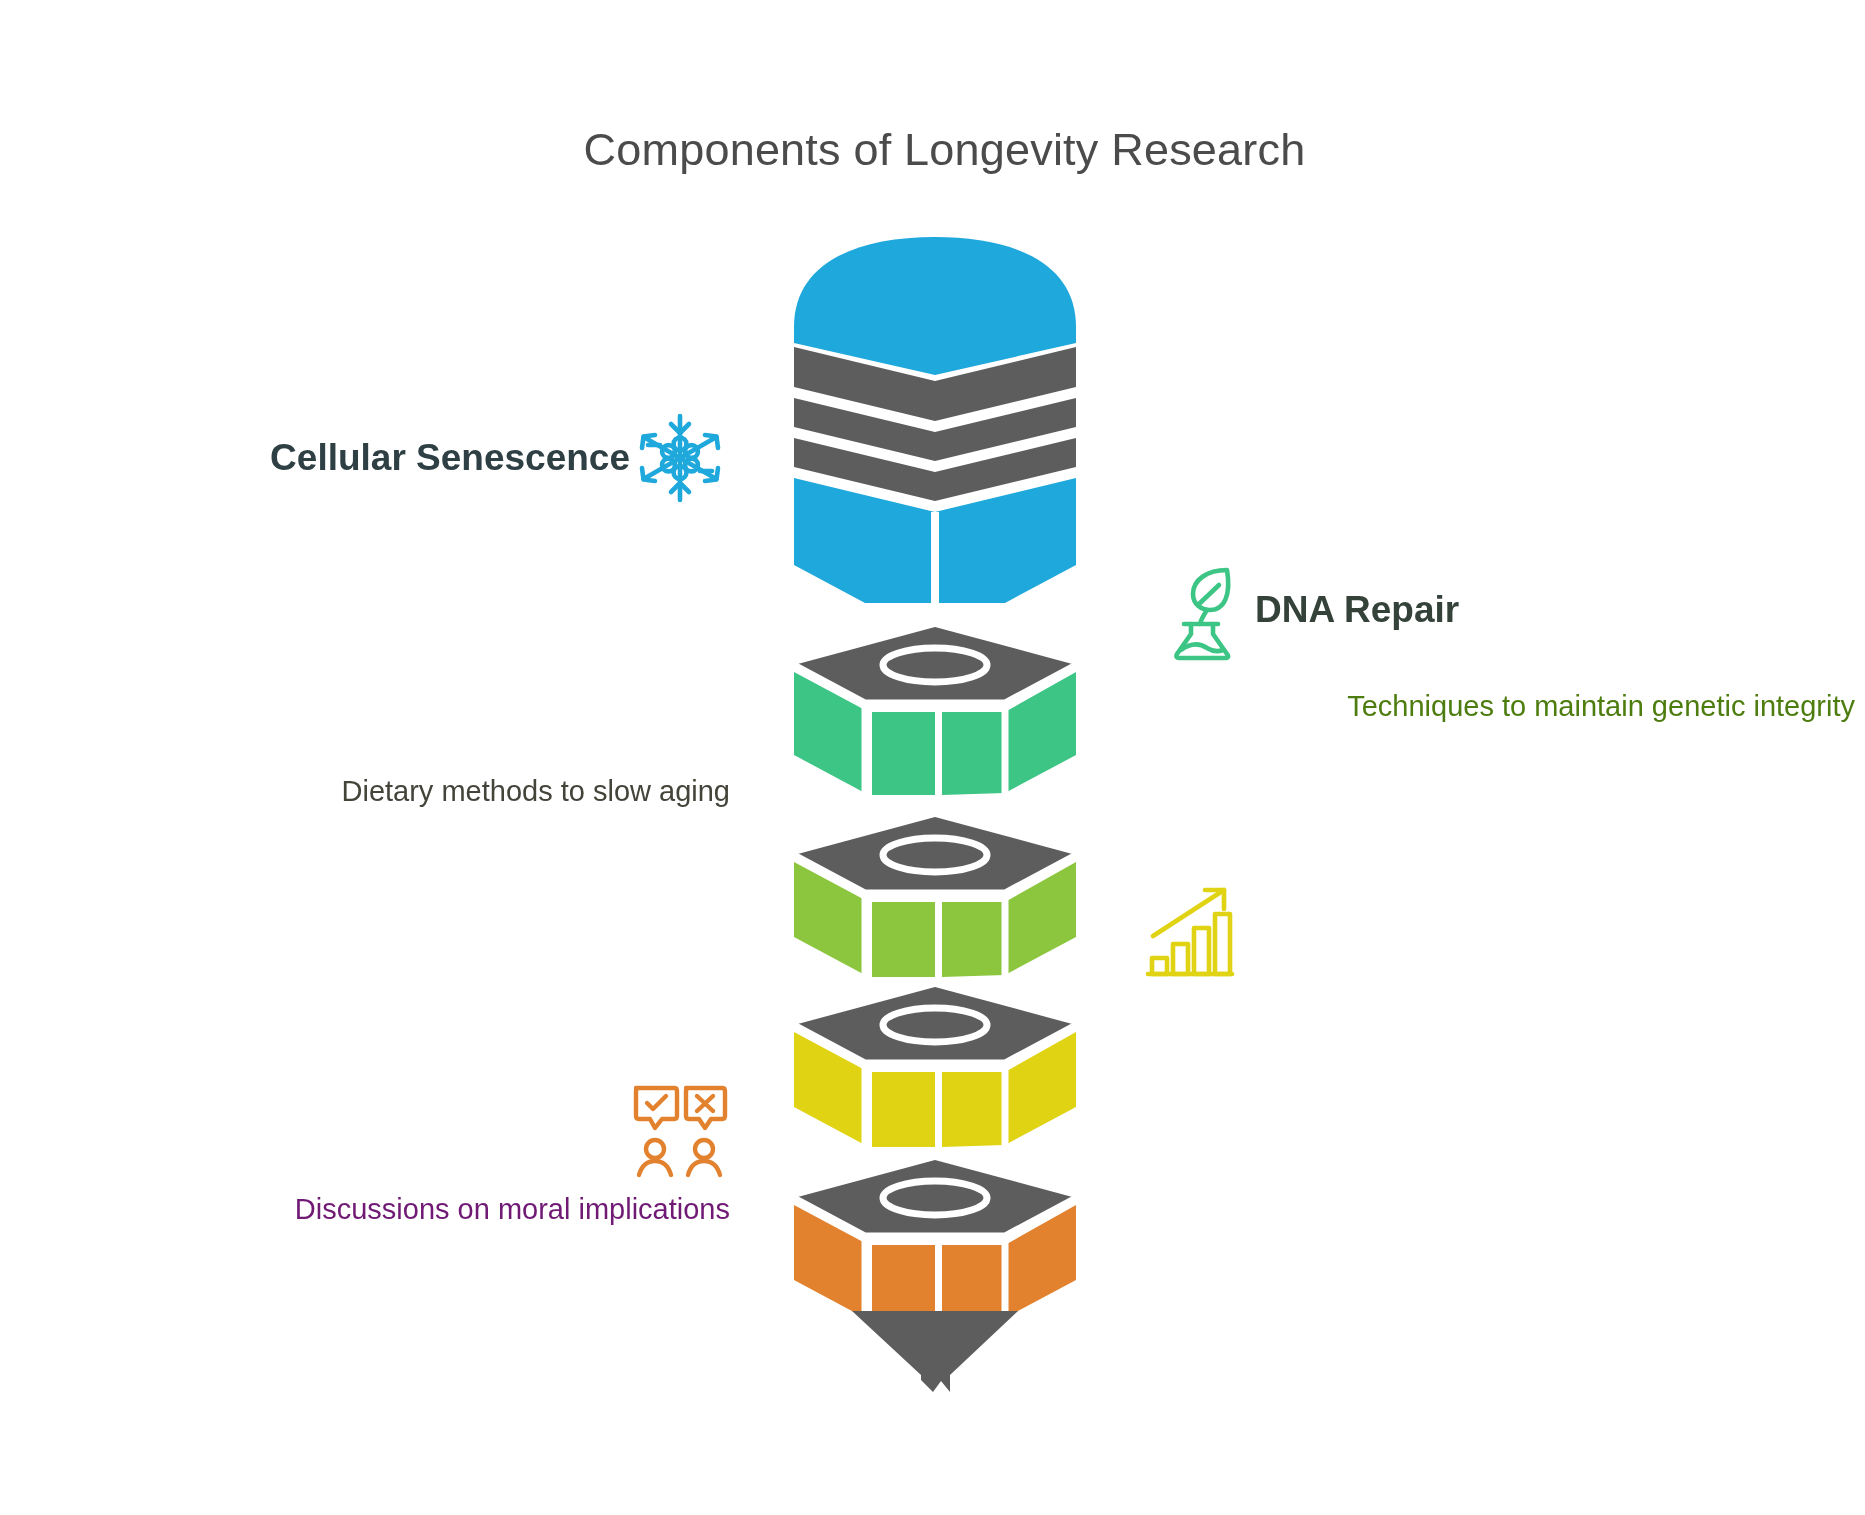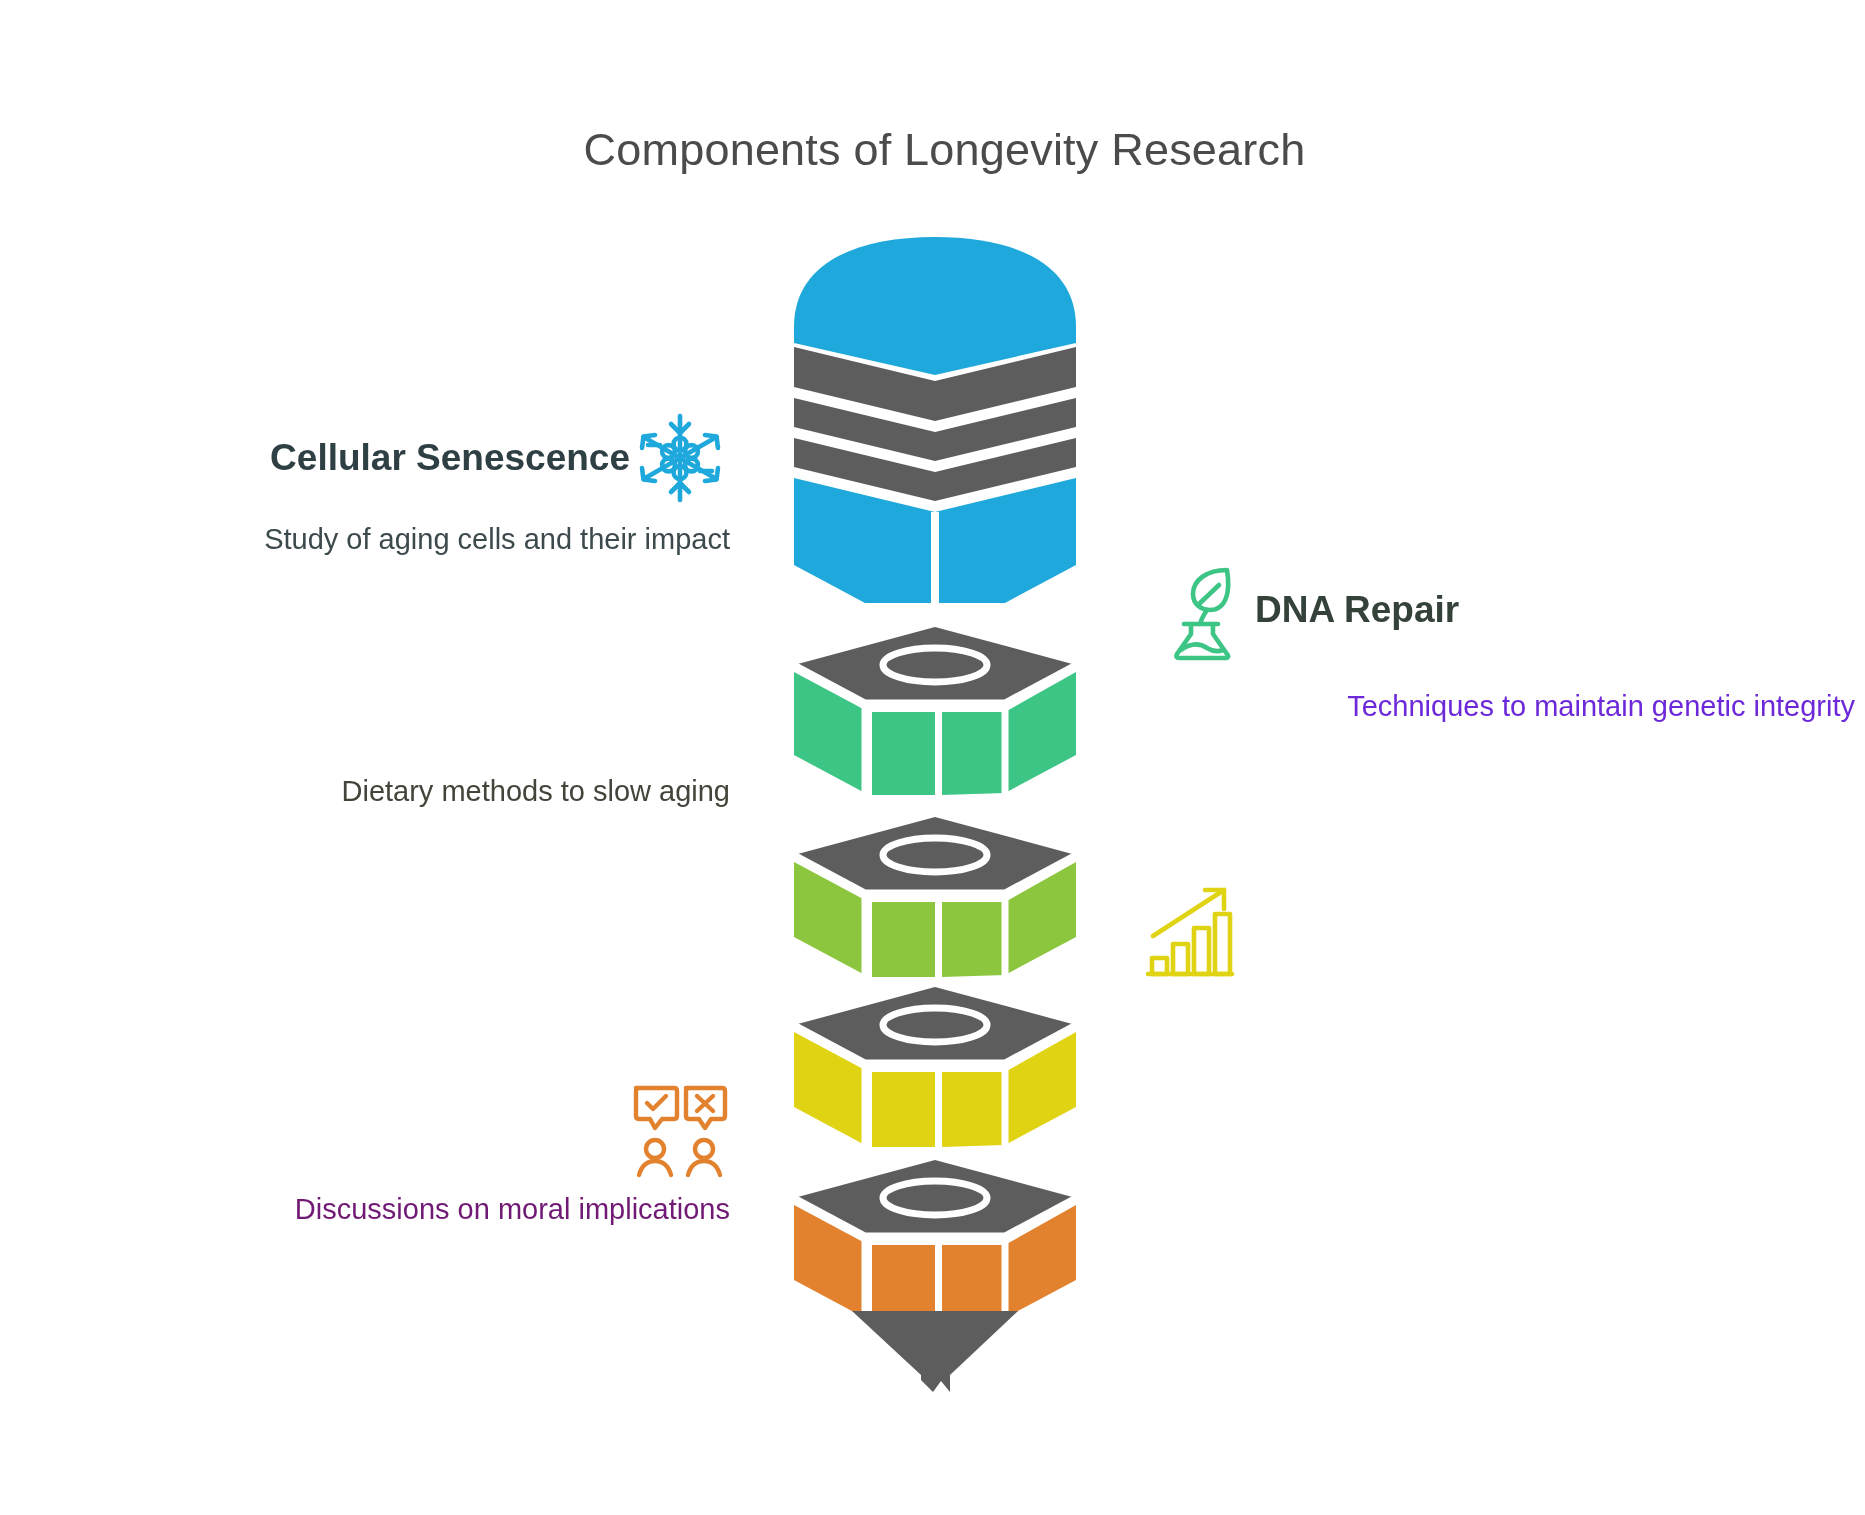"Study of aging cells and" div.label-desc { html: <div>Study of aging cells and their impact</div> -> none }
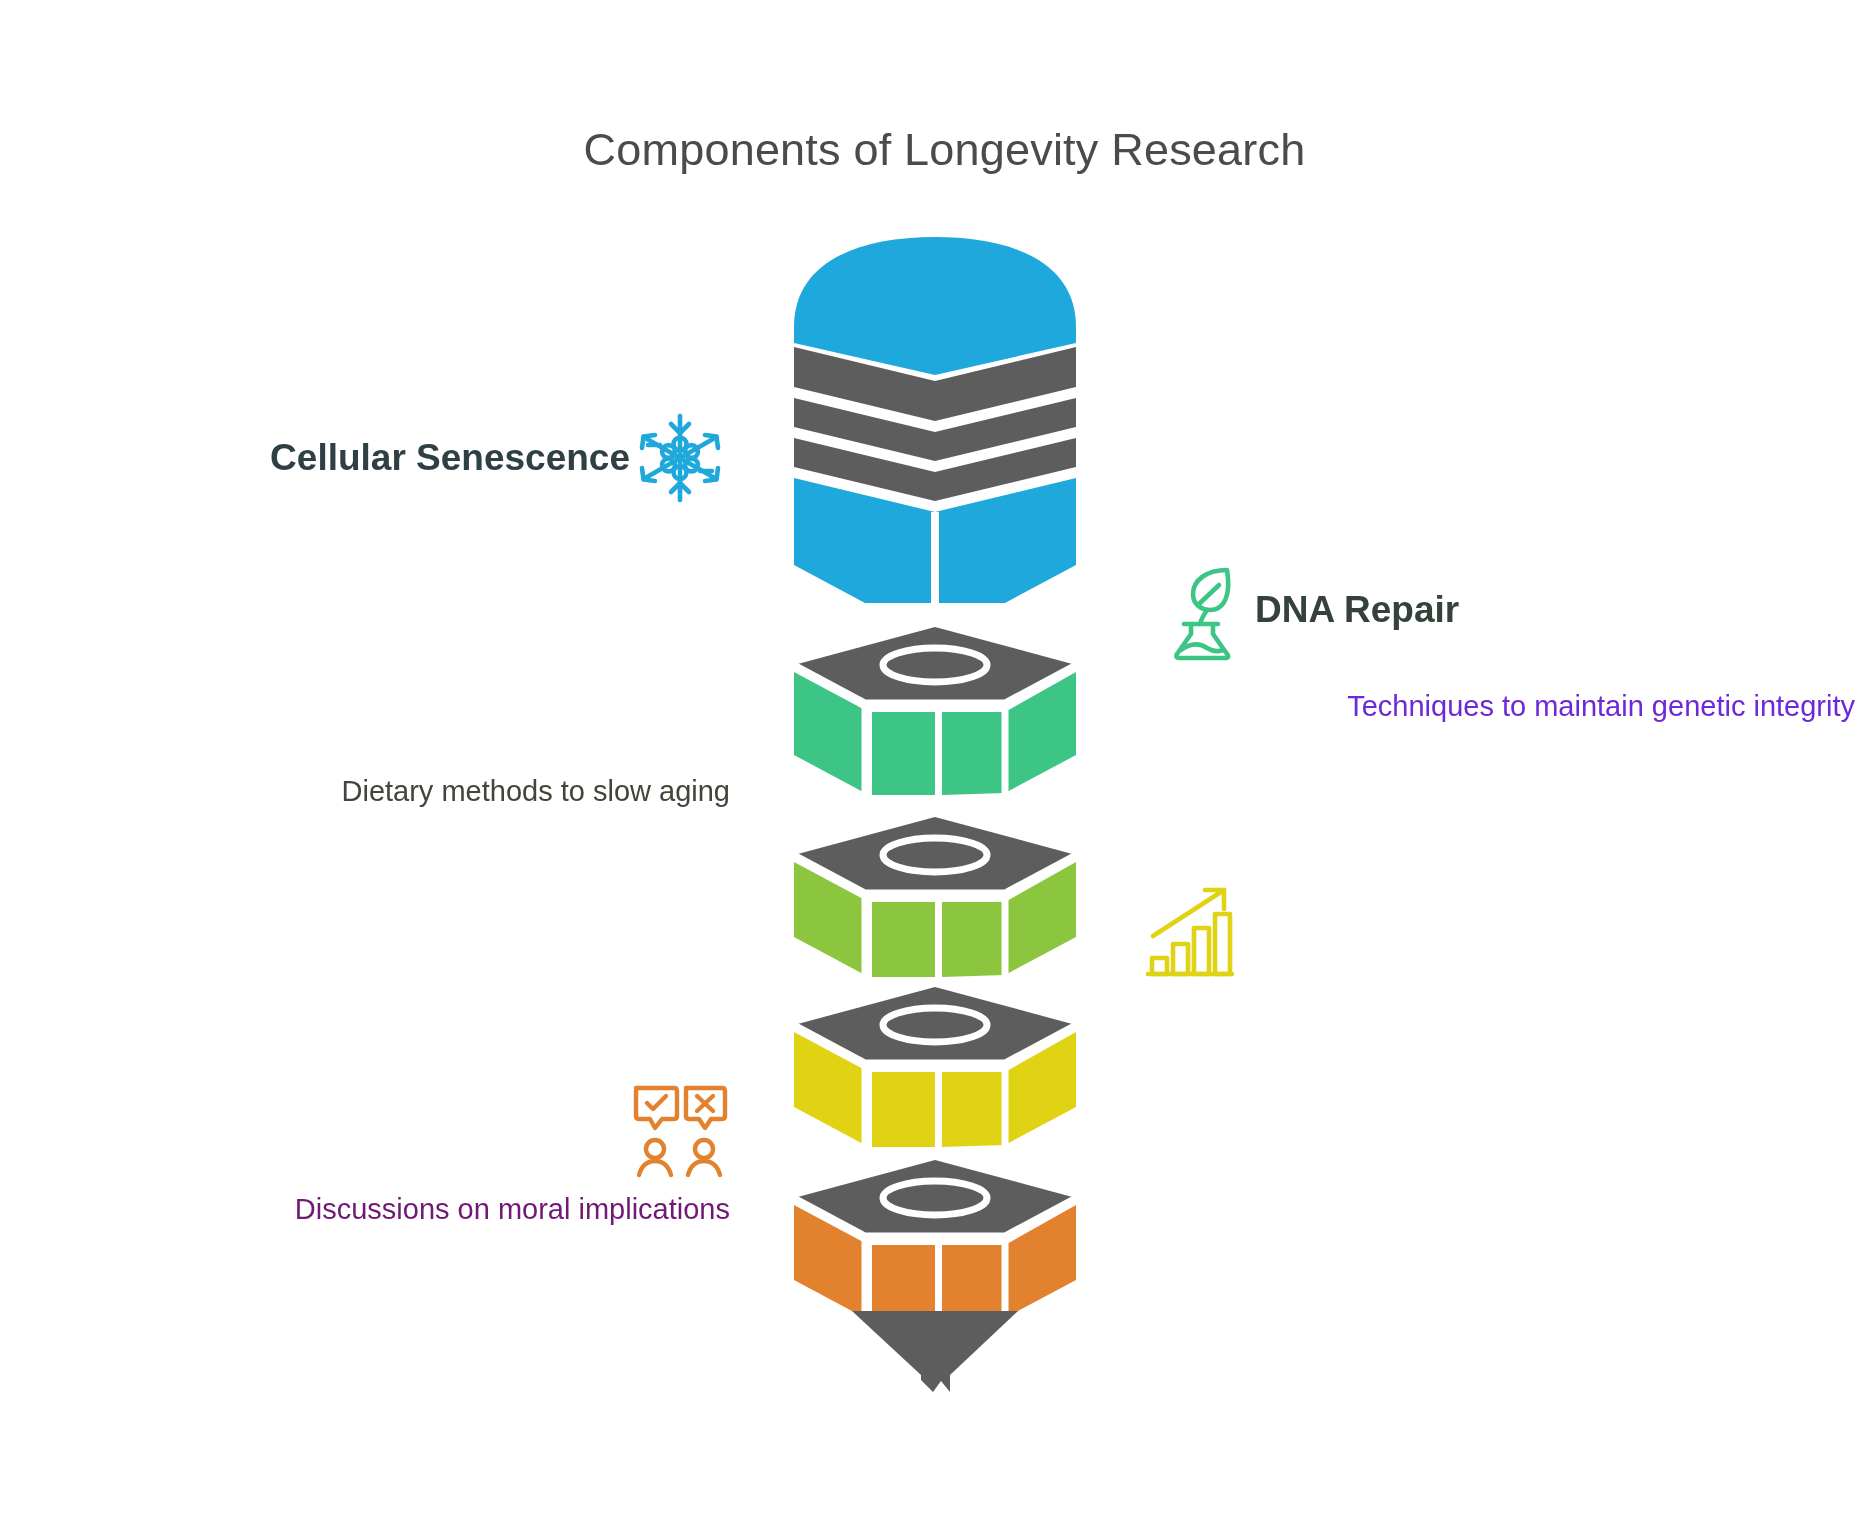"Techniques to maintain genetic integrity" #blk-dna .label-desc { color: #6d28d9 -> #4d7c0f }
